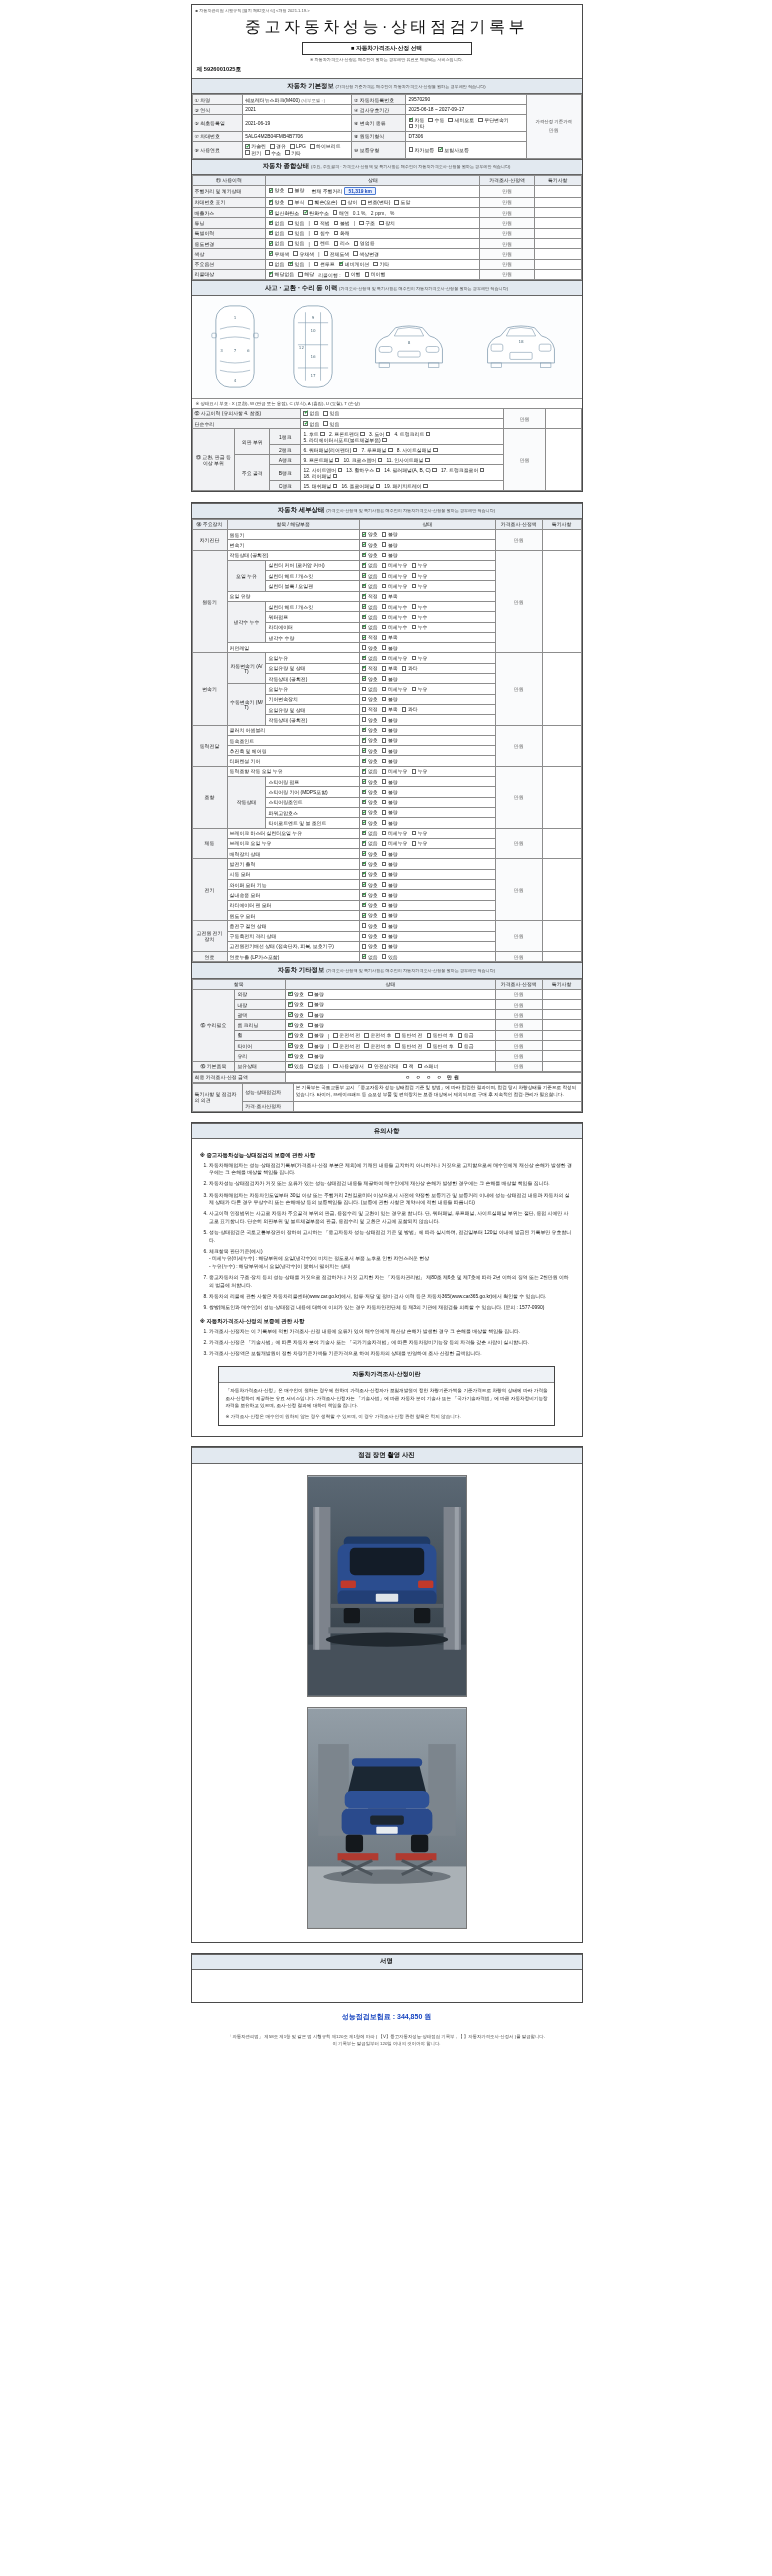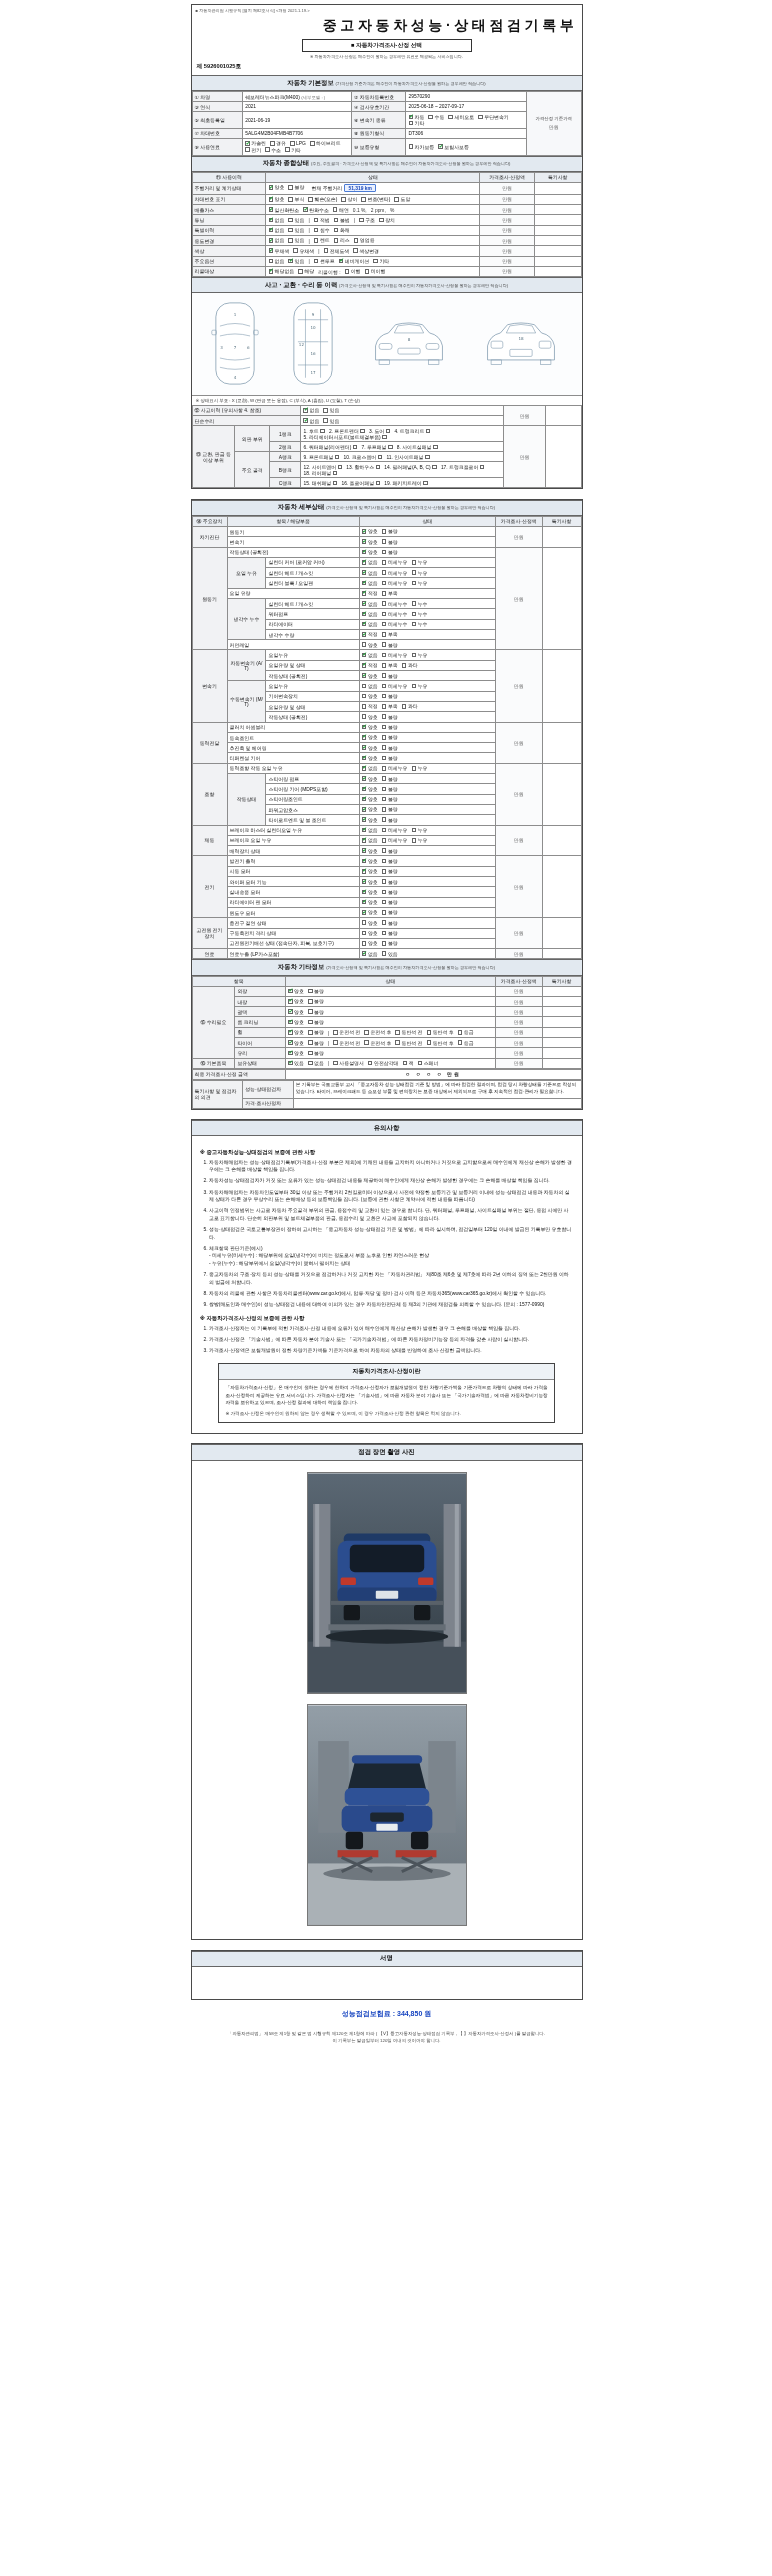"중고자동차성능·상태점검기록부" .doc-title { font-size: 14px -> 16px; font-weight: bold -> normal; text-align: right -> center }
